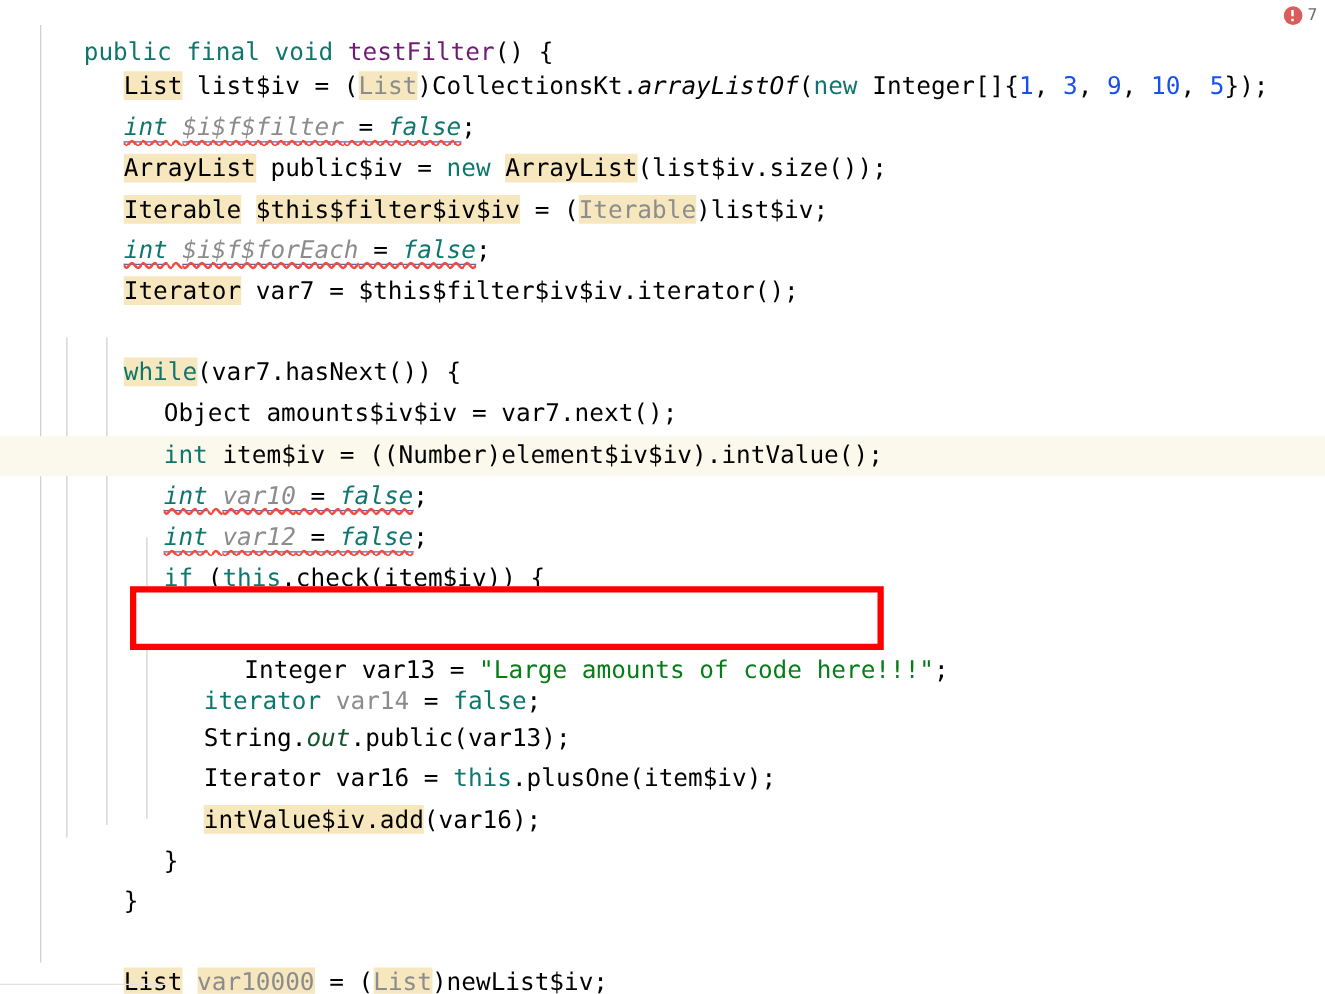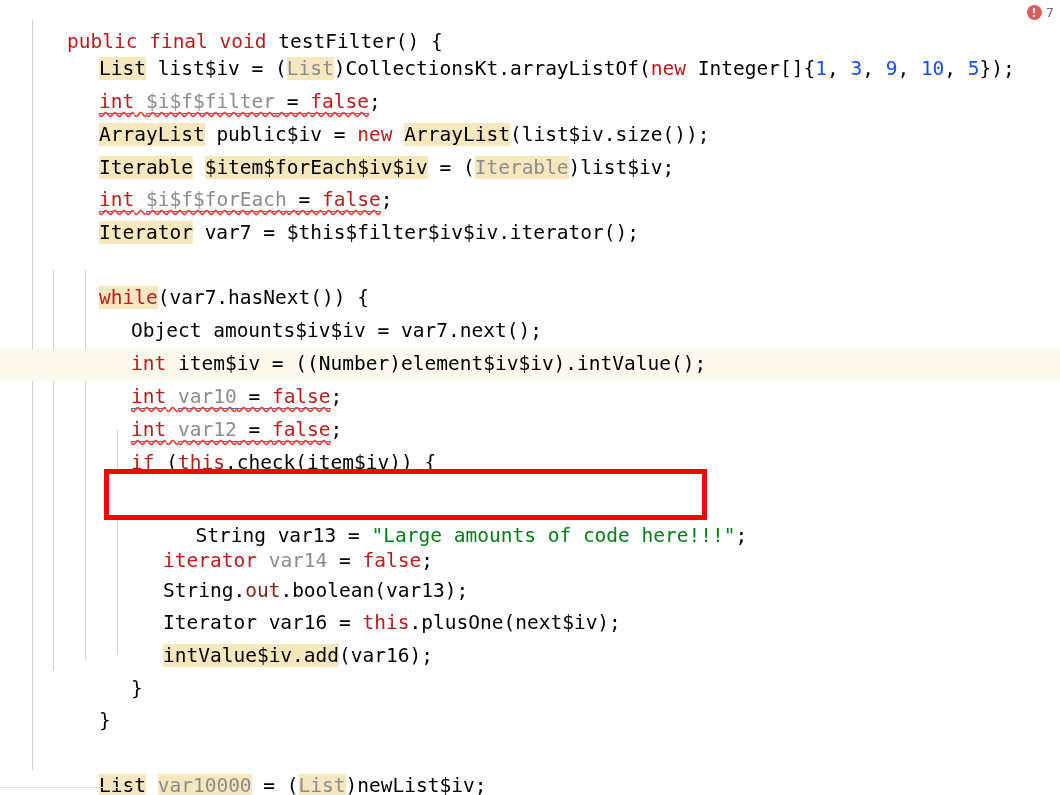"public final void" .kw { color: #b91c1c -> #0f766e }
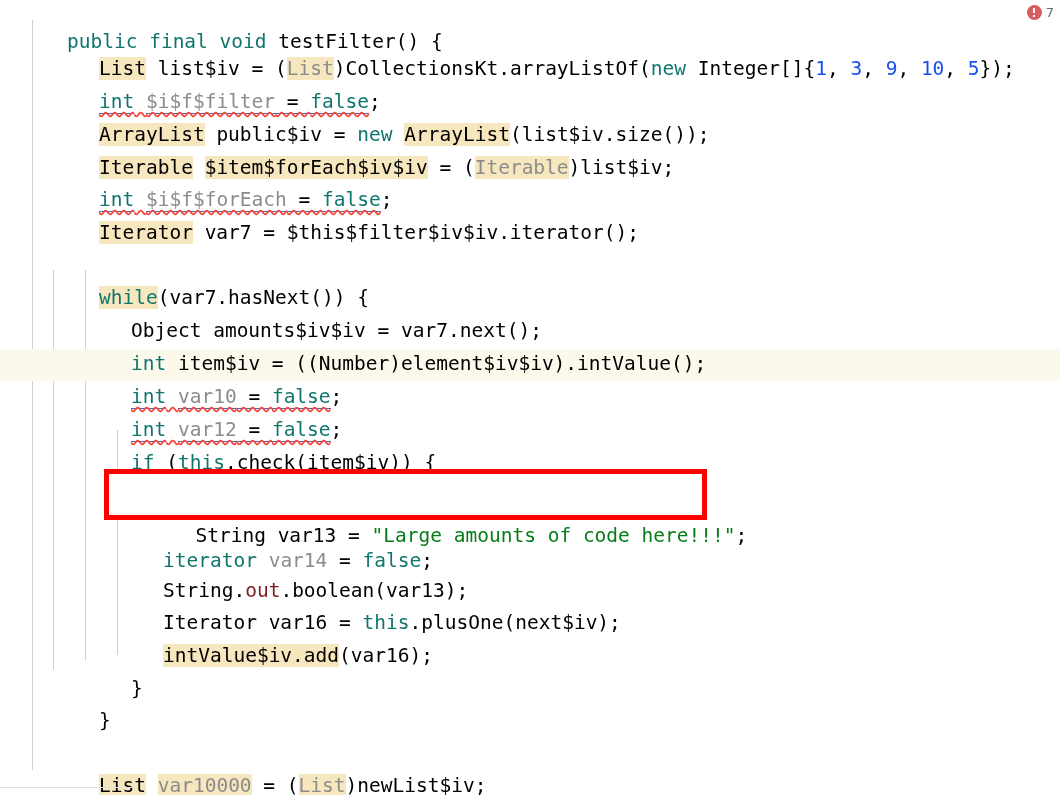"testFilter" span { color: #000000 -> #701a75 }
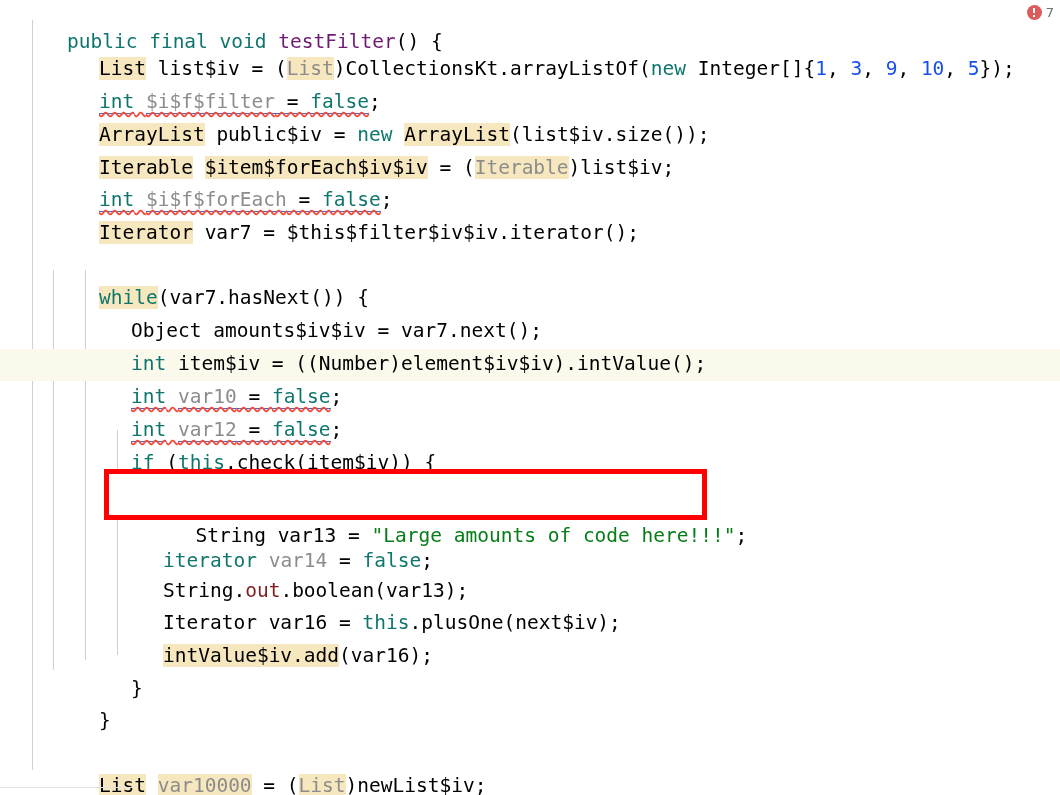"arrayListOf" .ital { font-style: none -> italic }
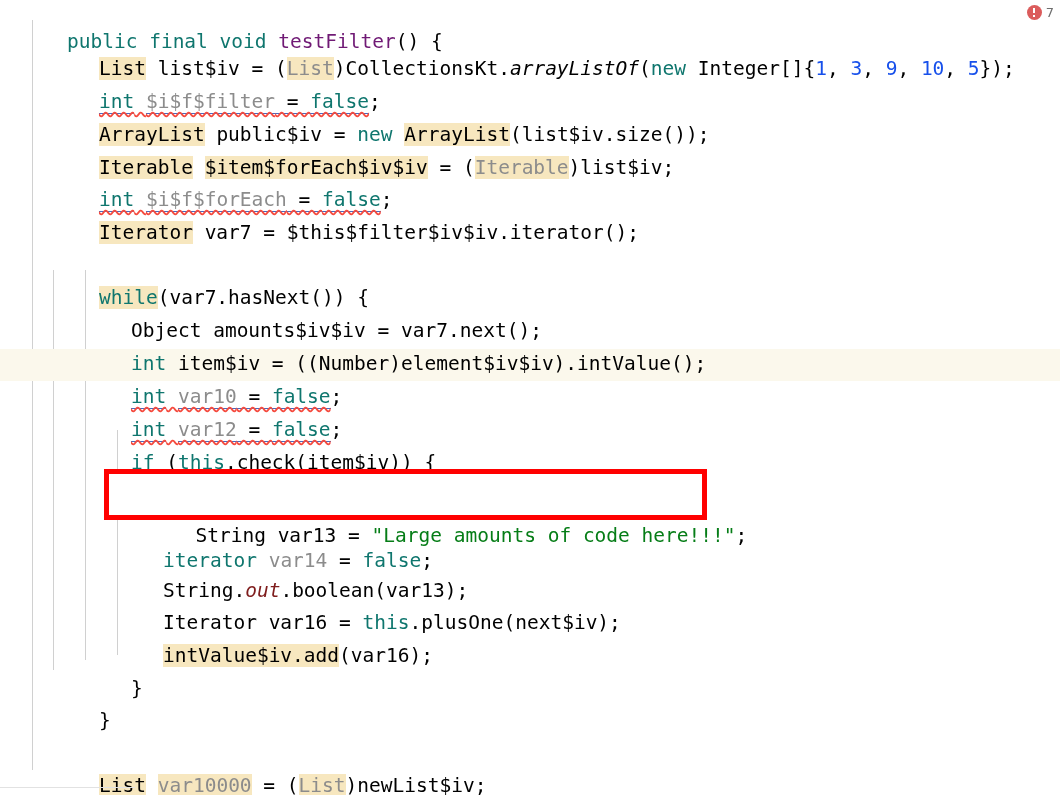"int $i$f$filter = false" .squig { font-style: none -> italic }
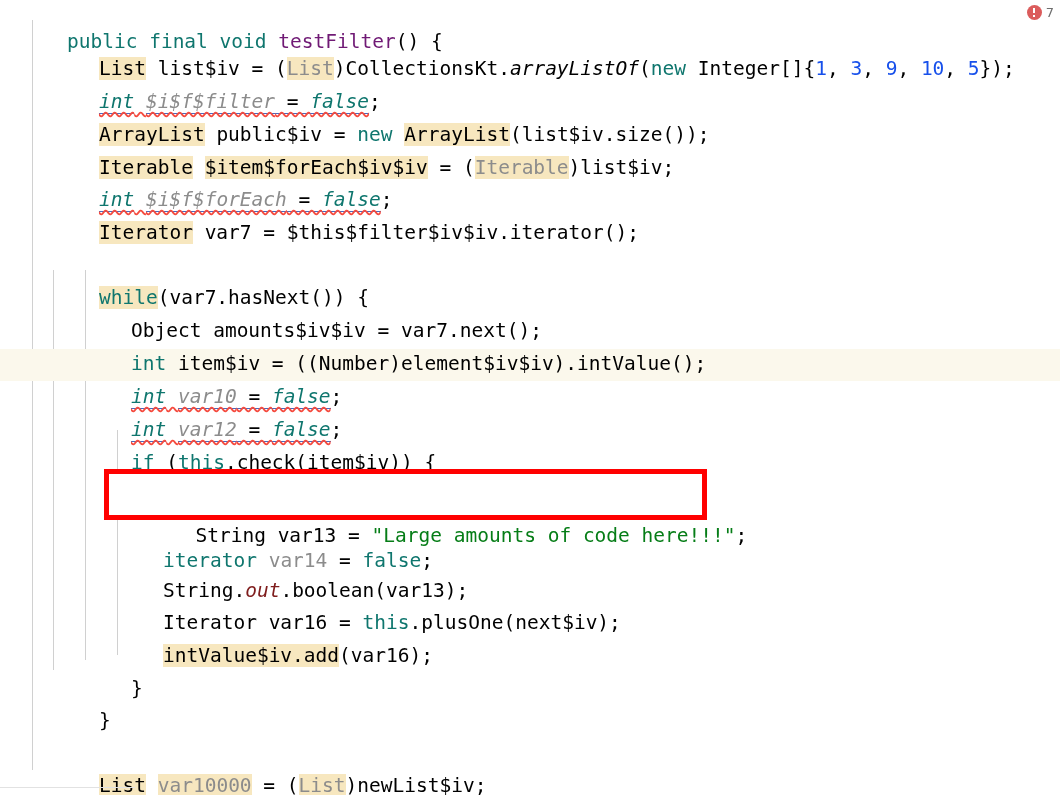"$item$forEach$iv$iv" span.hl { text: $item$forEach$iv$iv -> $this$filter$iv$iv }
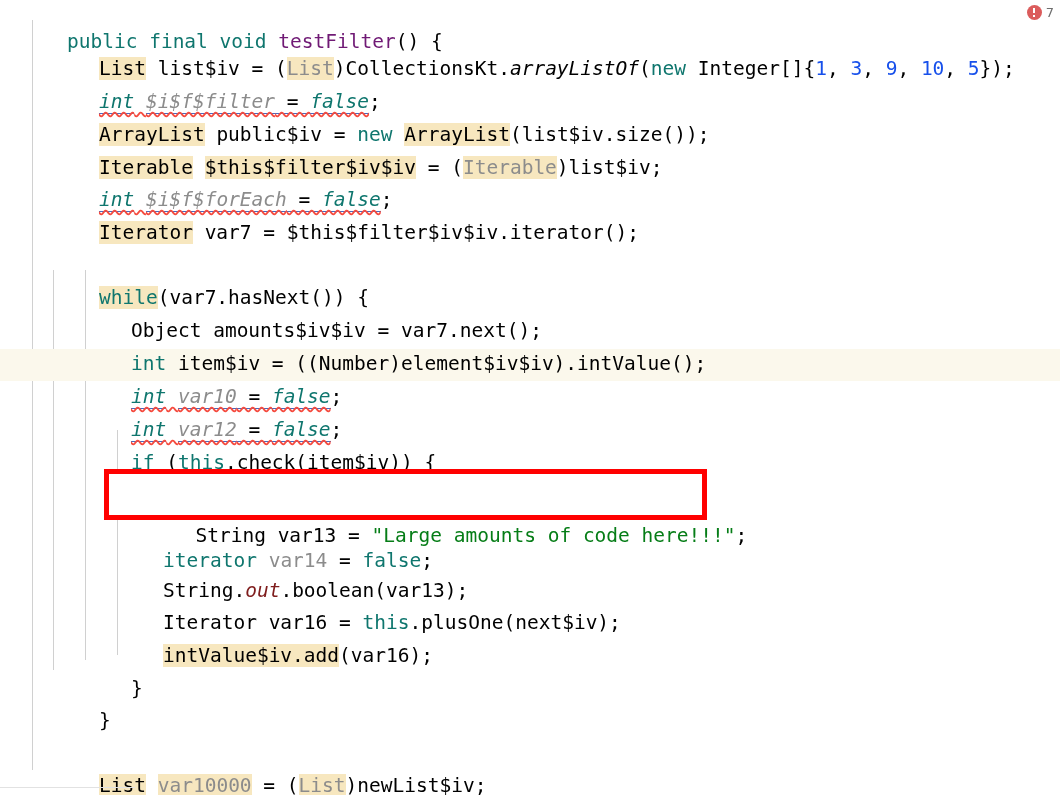"String var13 =" span.plain { text: String -> Integer }
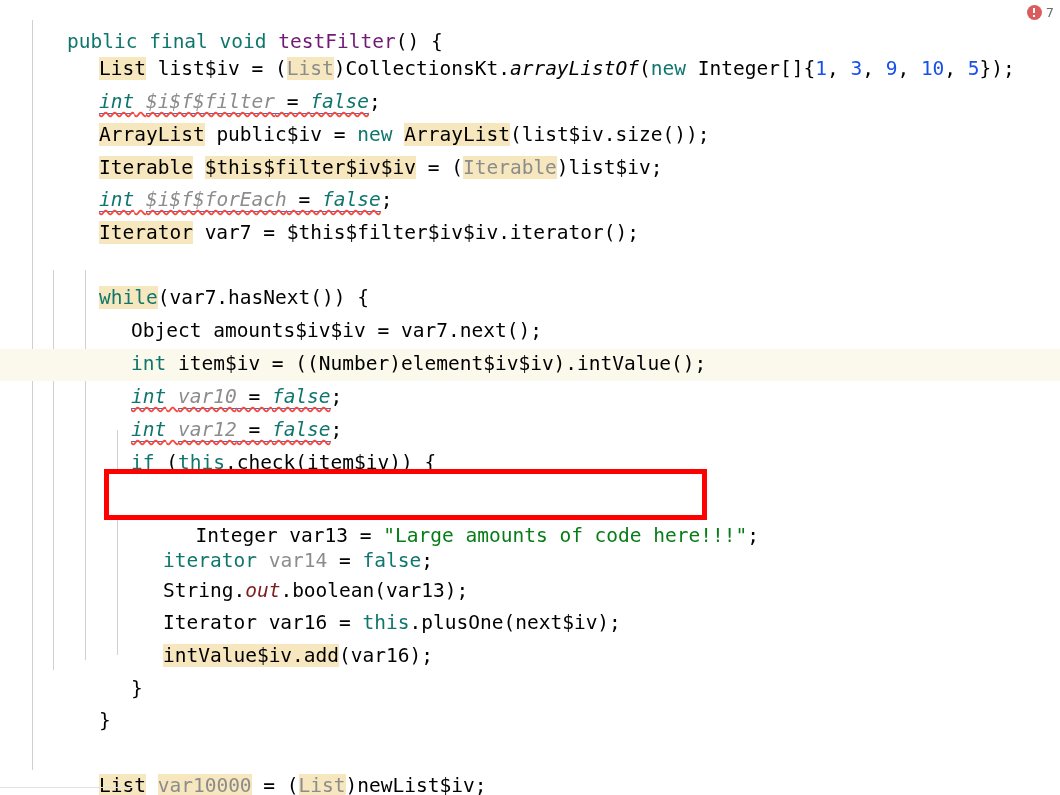"out" span.ital { color: #7f1d1d -> #14532d }
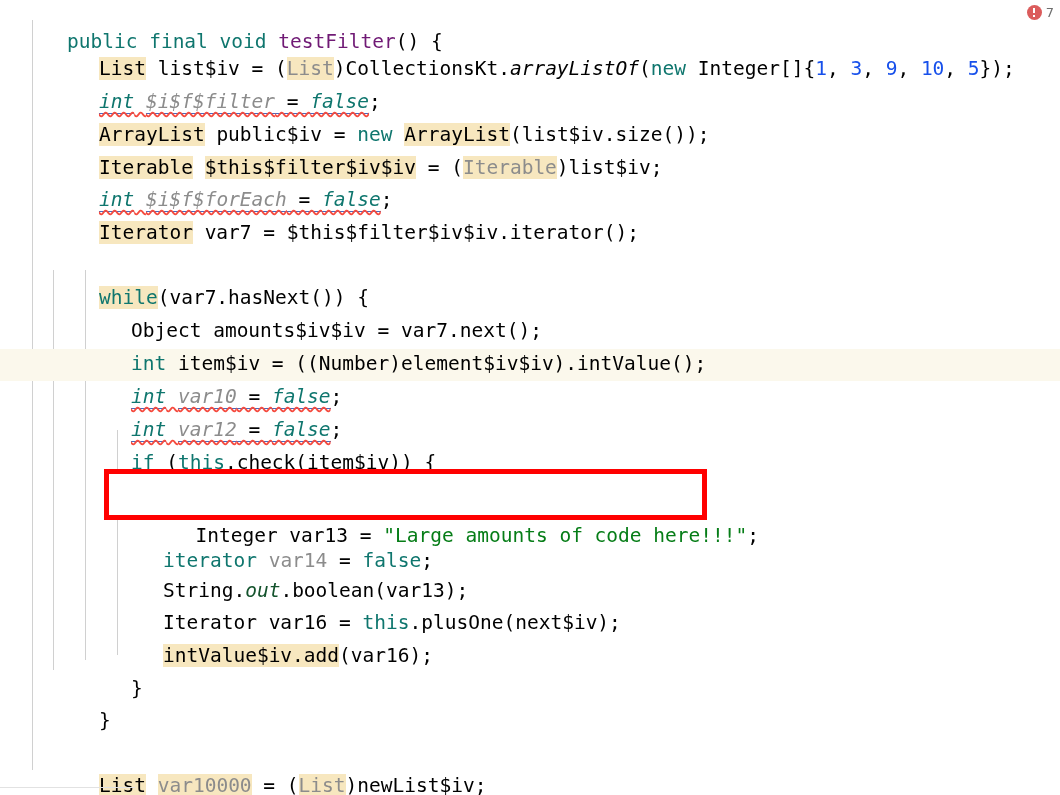".boolean(var13);" span.plain { text: .boolean -> .public }
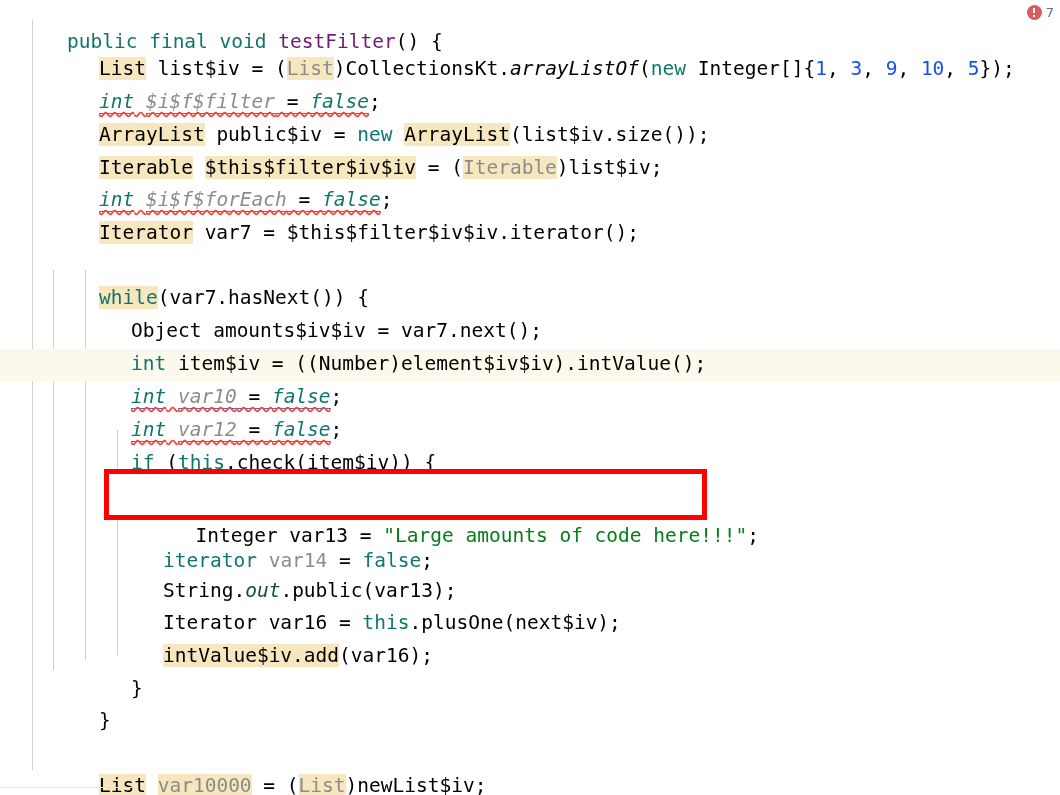".plusOne(next$iv);" span.plain { text: next$iv -> item$iv }
